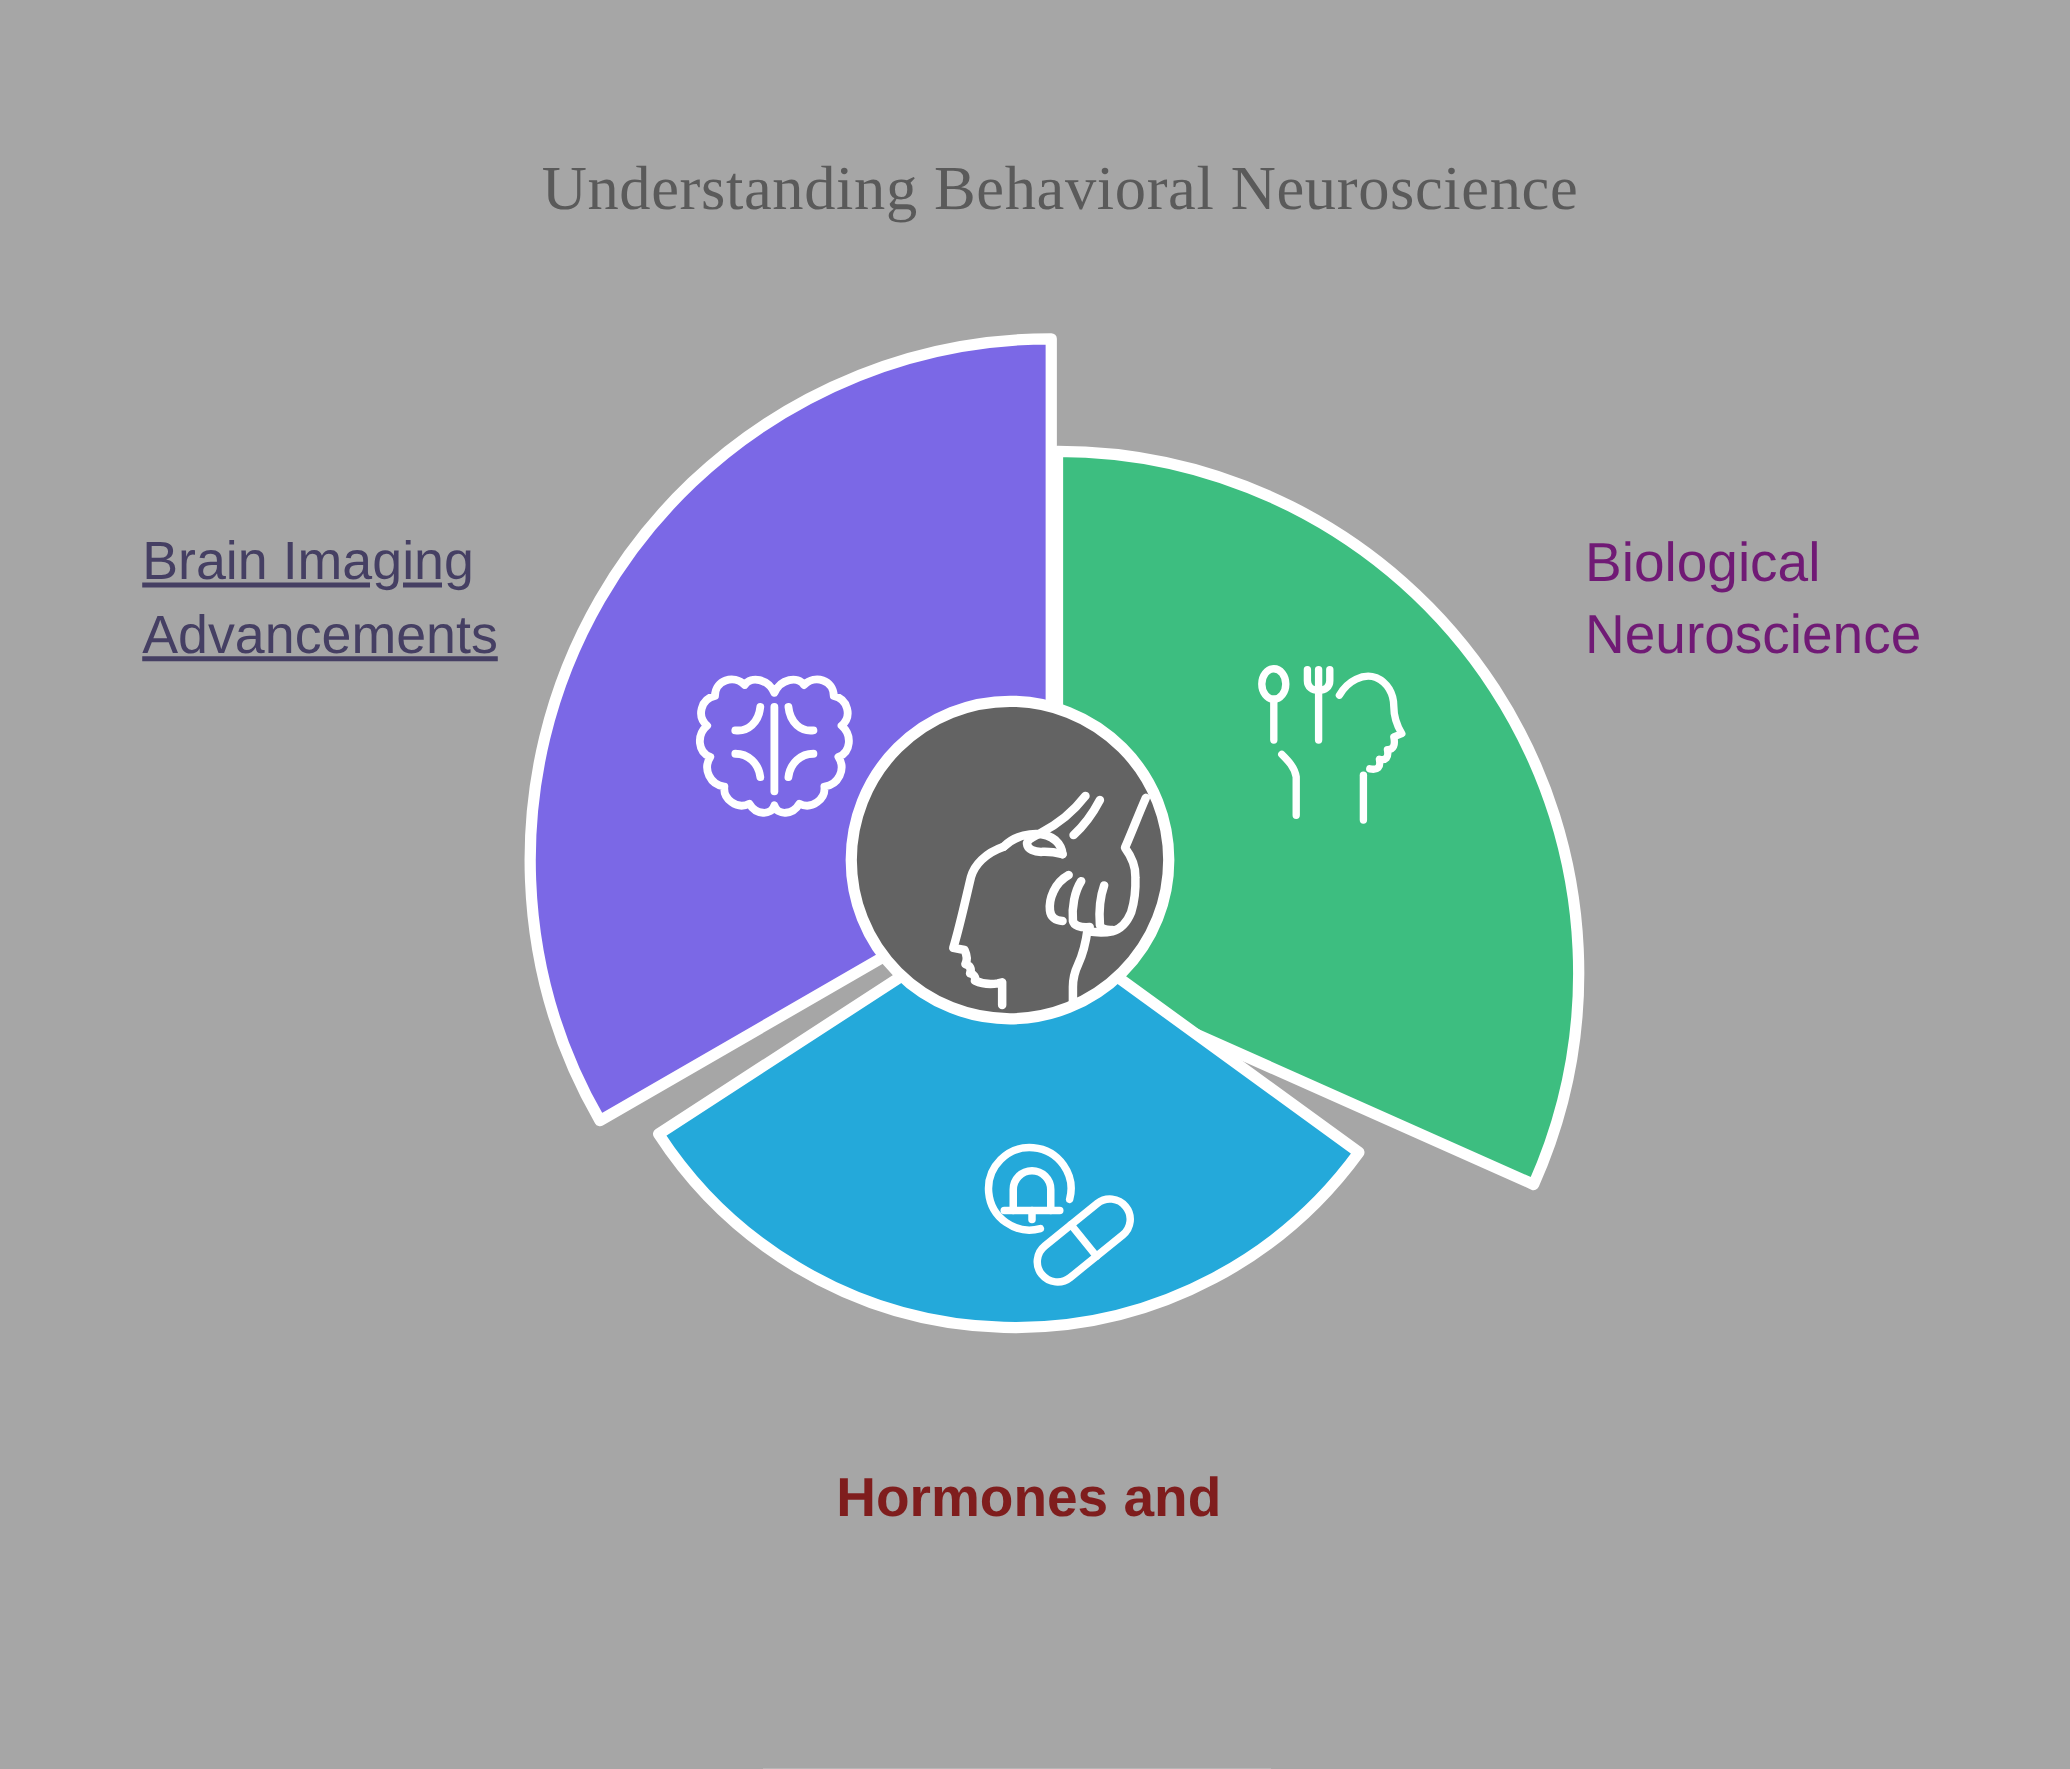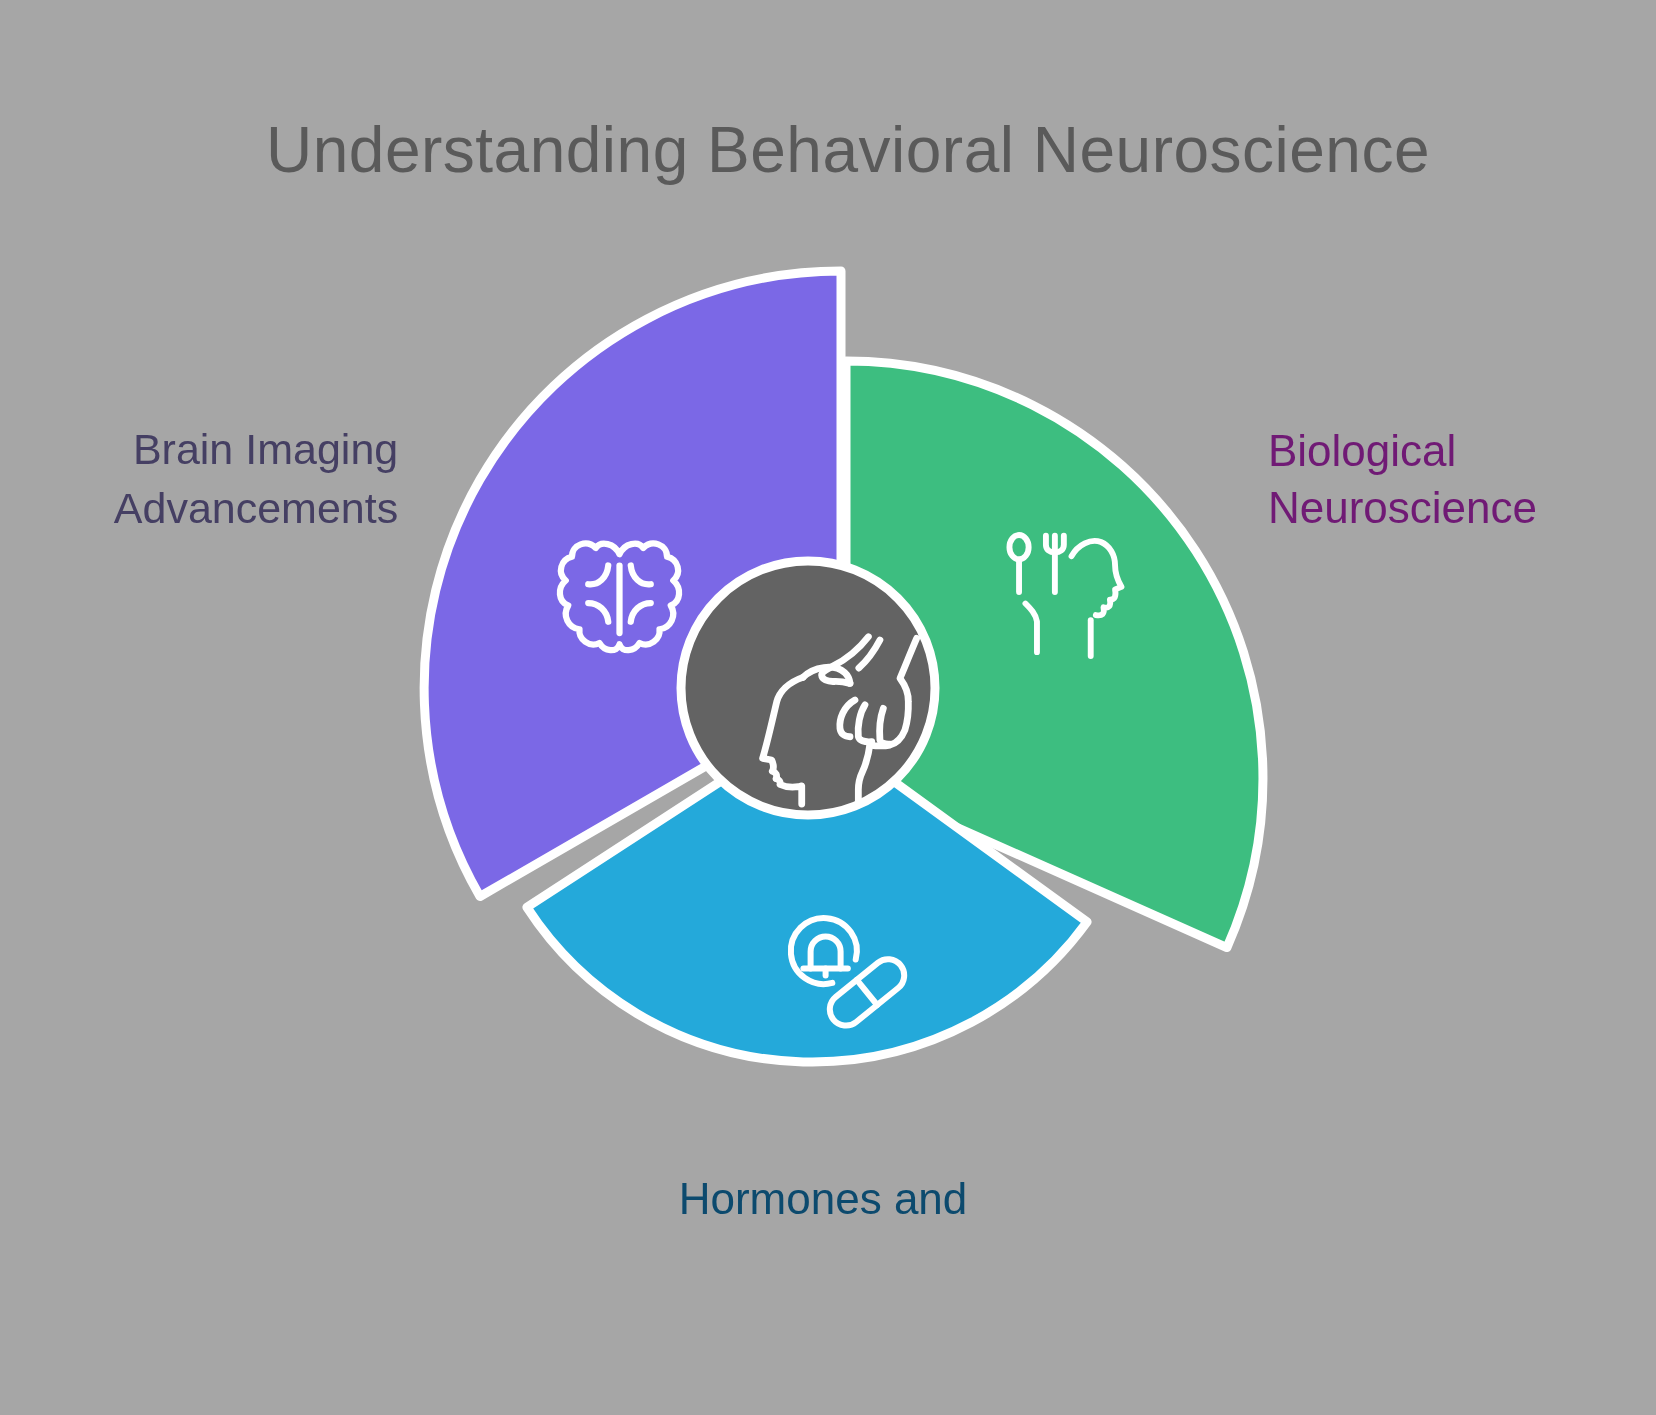"Understanding Behavioral Neuroscience" .title { font-family: none -> Liberation Serif, serif; font-size: 64px -> 50px }
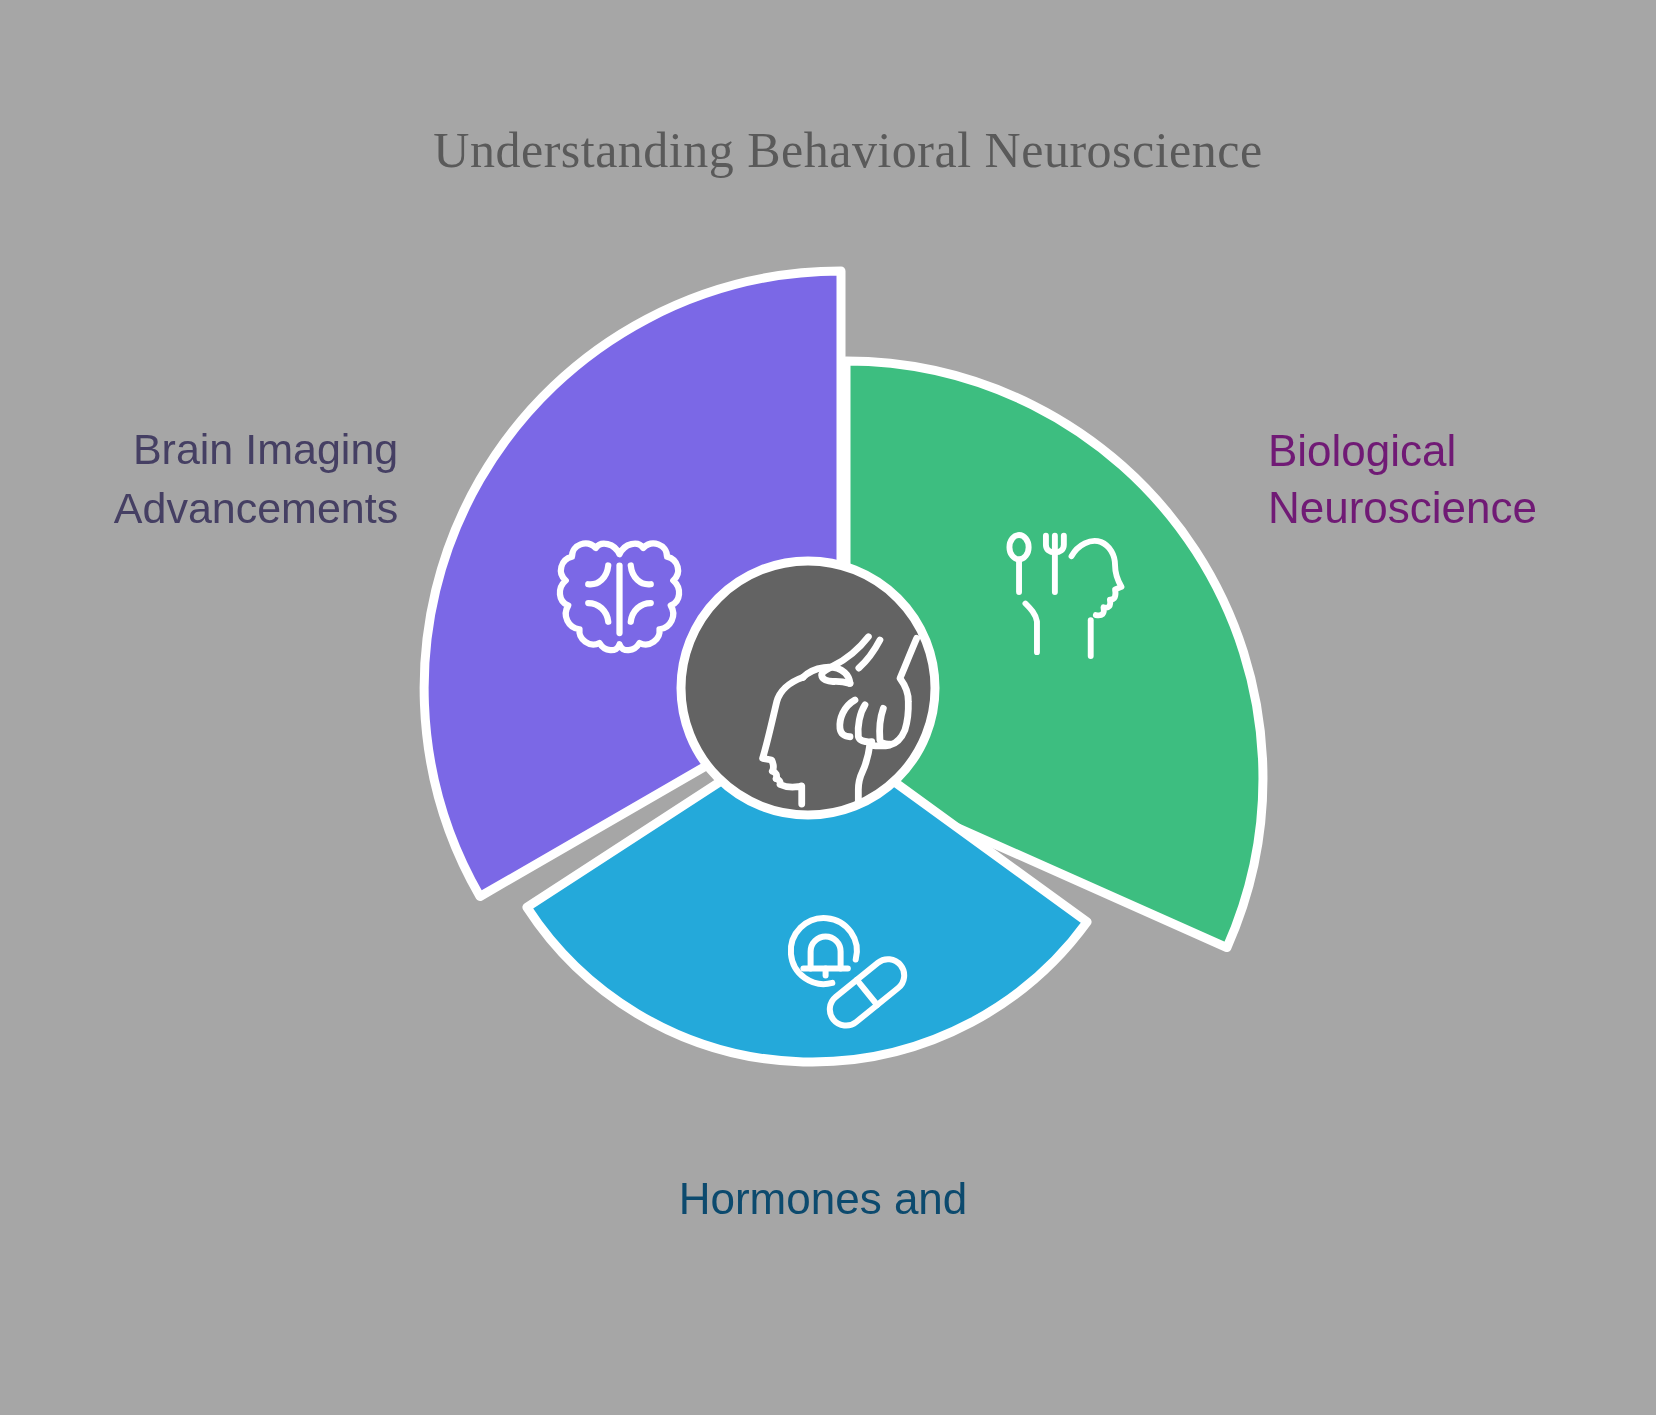"Brain Imaging" .label-left { text-align: right -> left; text-decoration: none -> underline }
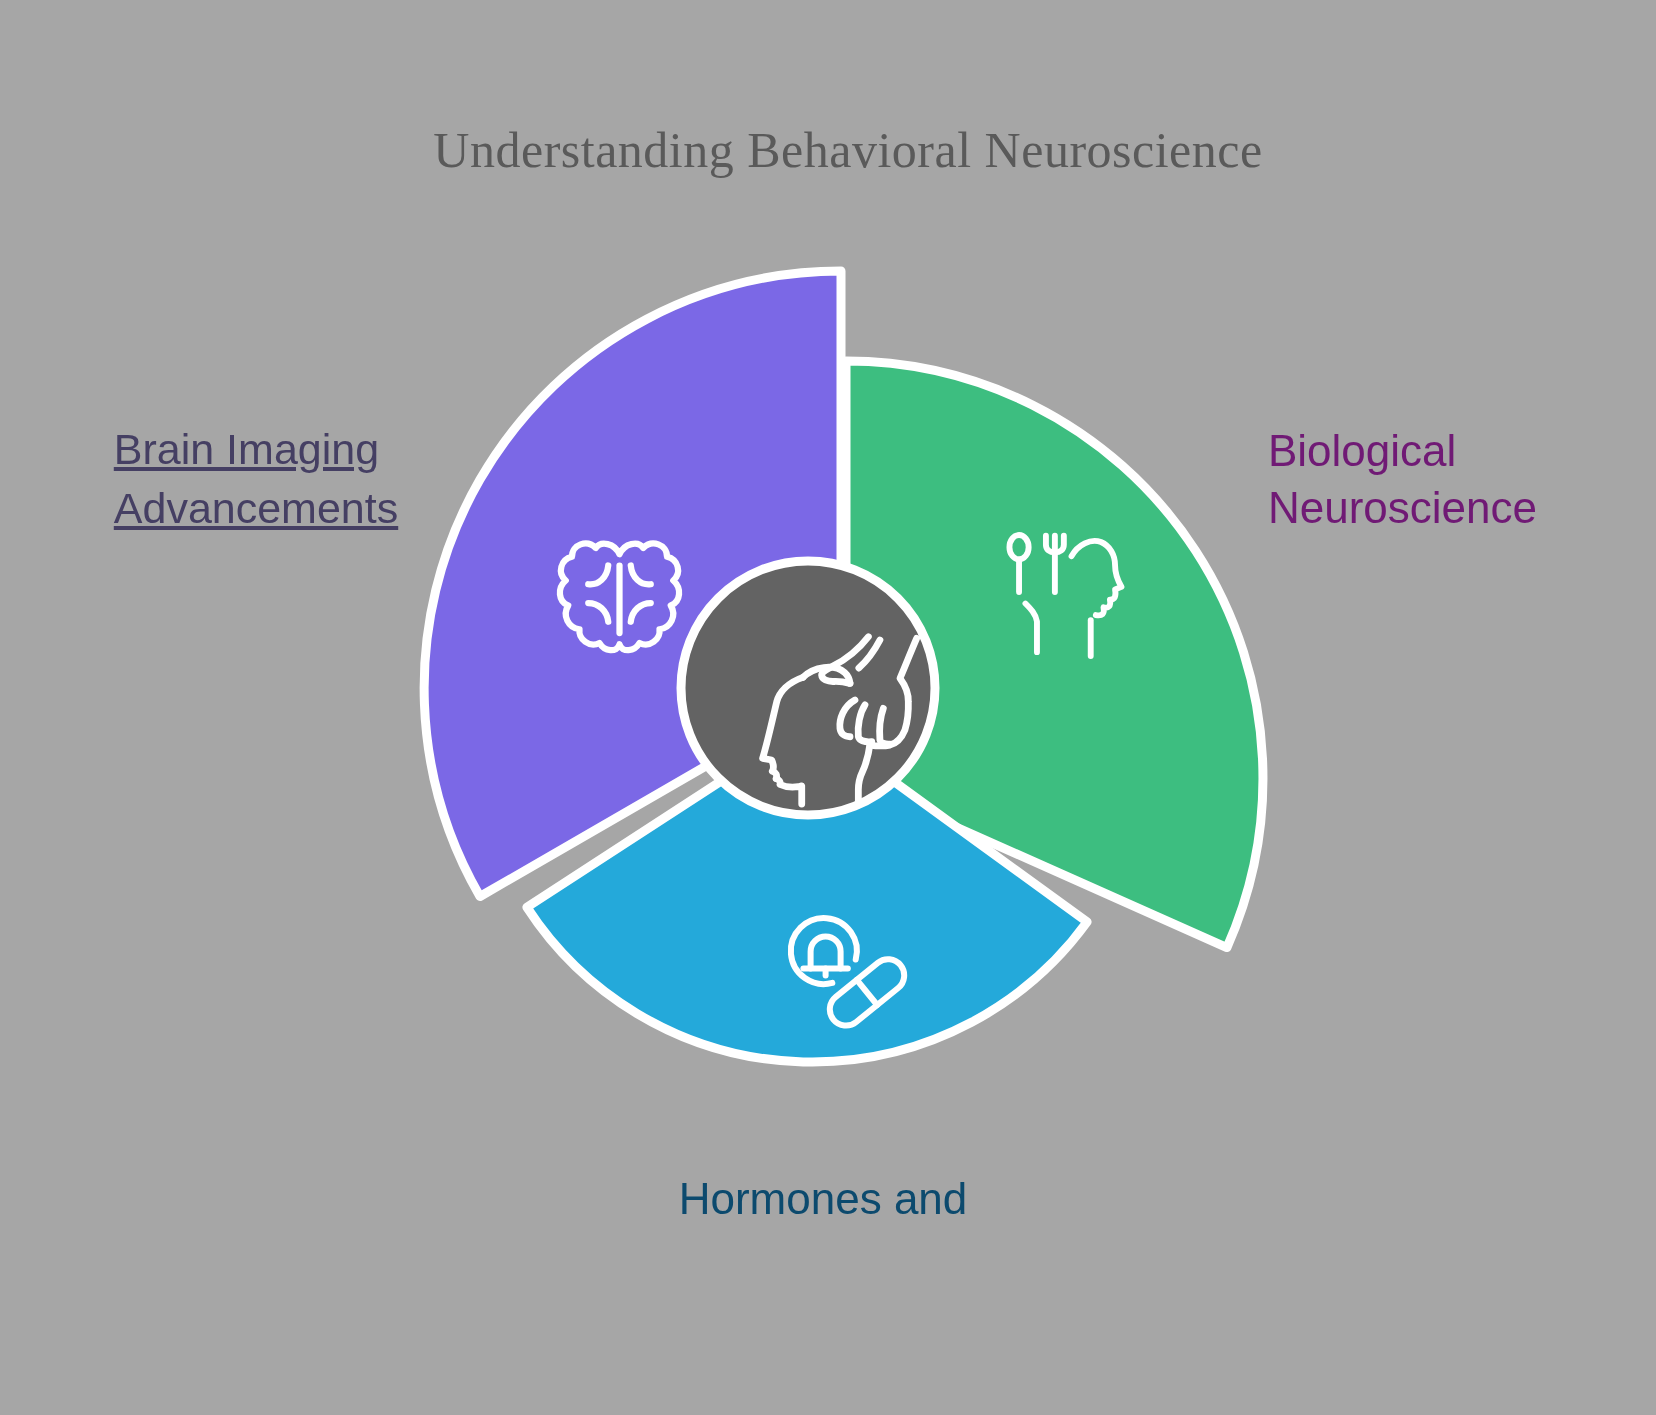"Hormones and" div.label { color: #0c4a6e -> #7f1d1d; font-weight: none -> bold }
